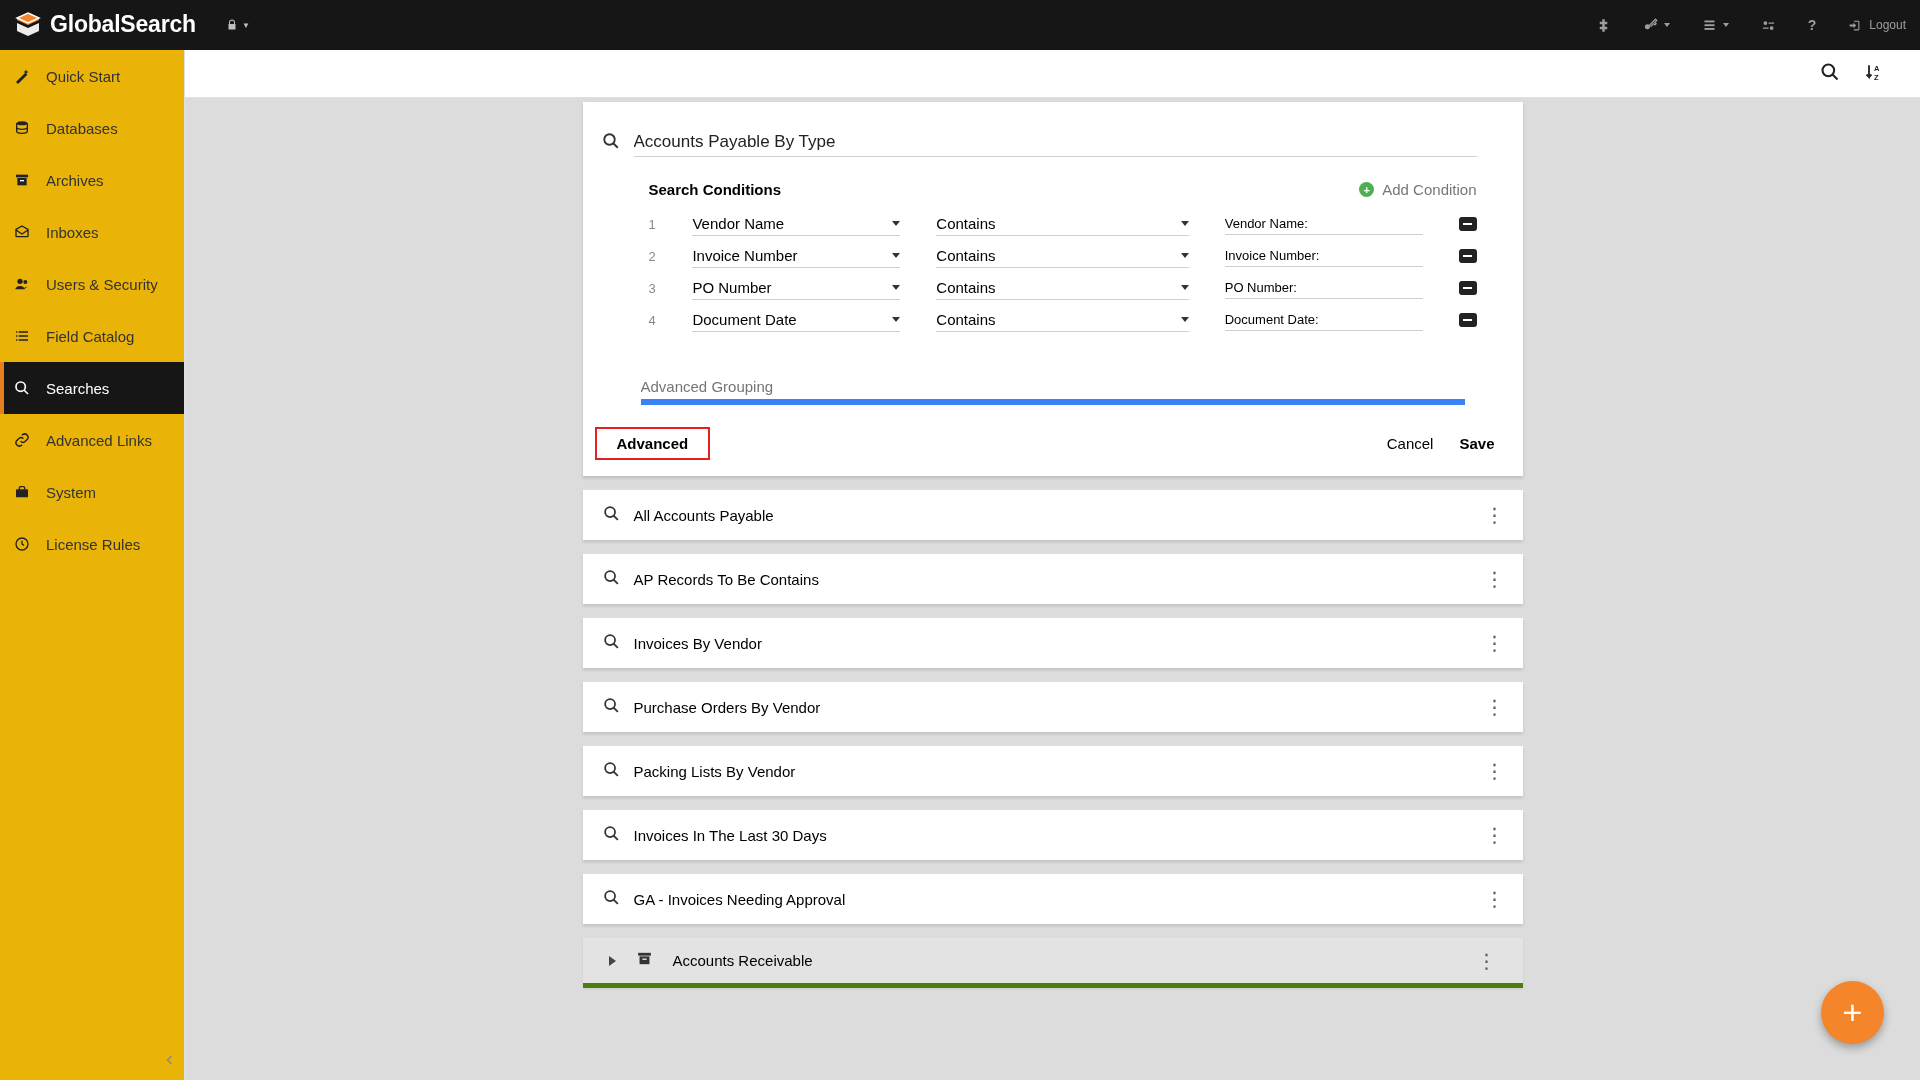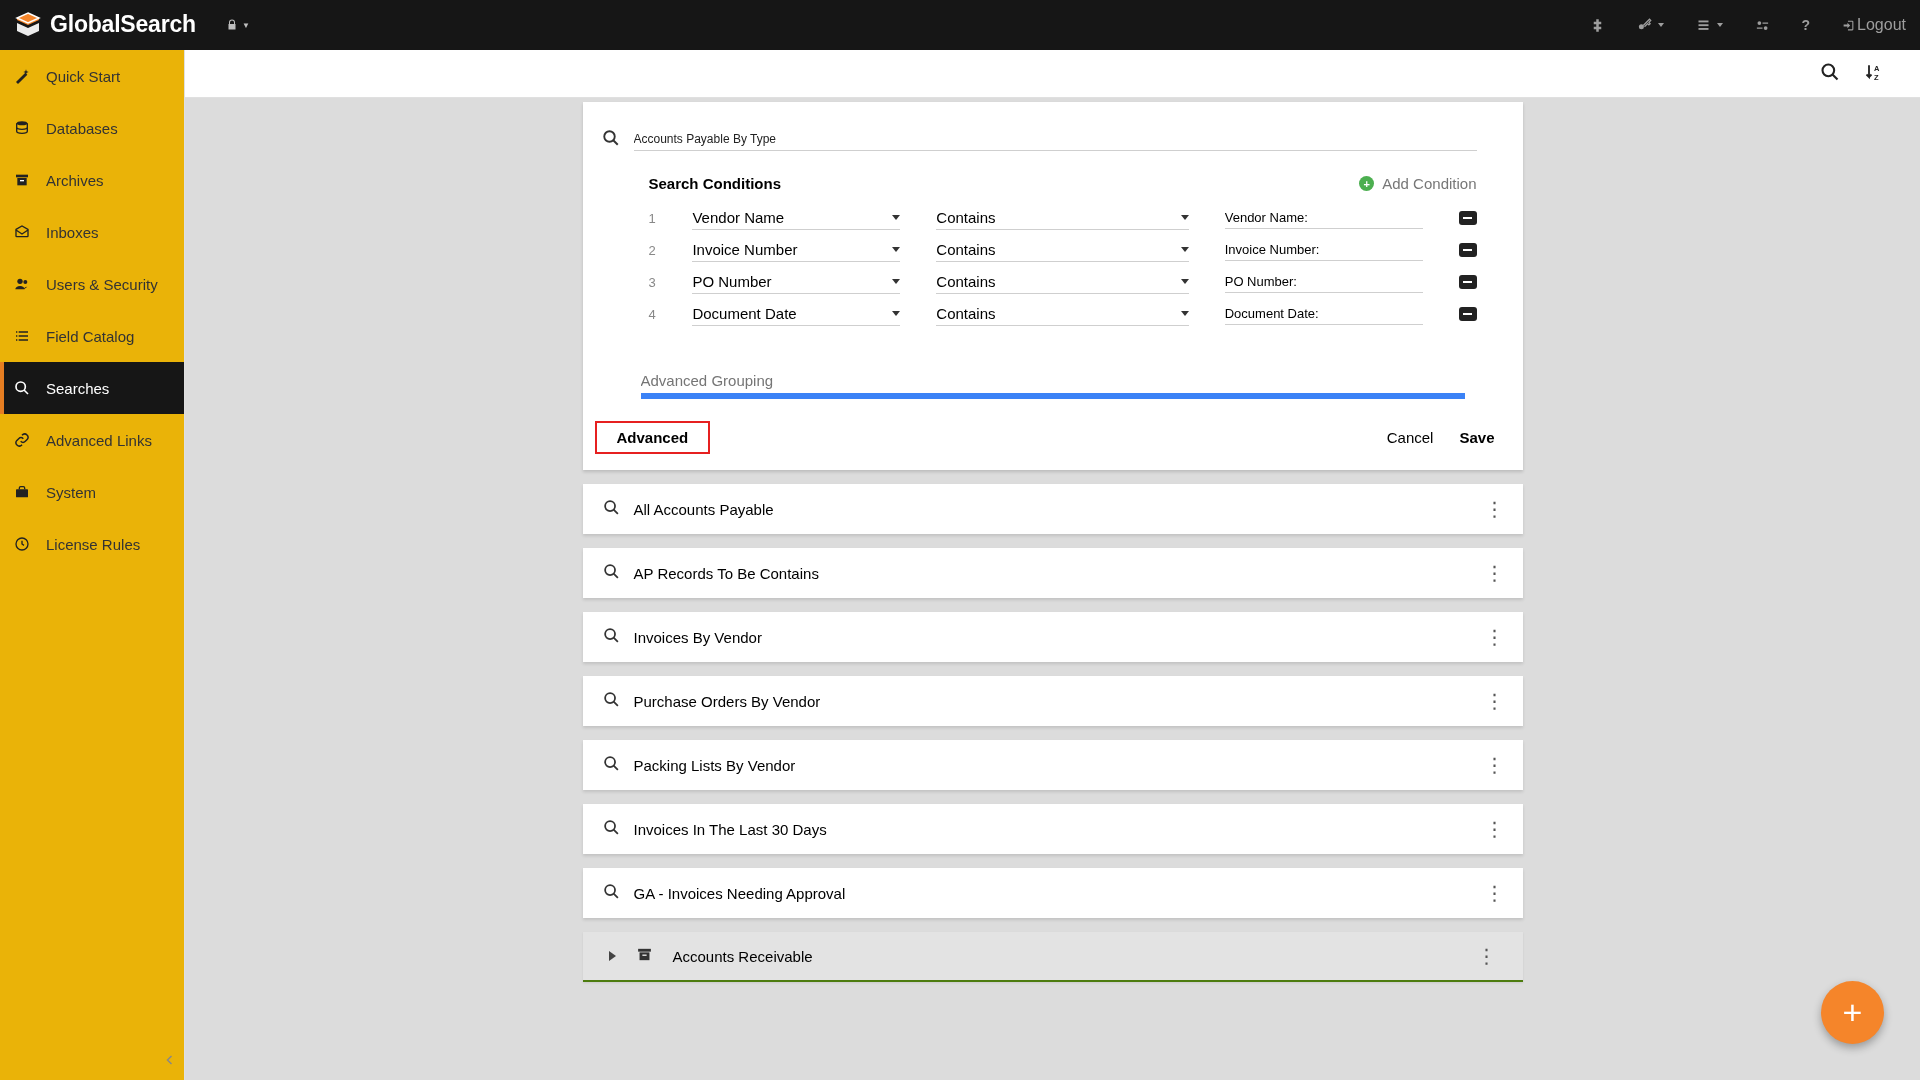"Logout" .logout { font-size: 16px -> 12px; gap: 2px -> 8px }
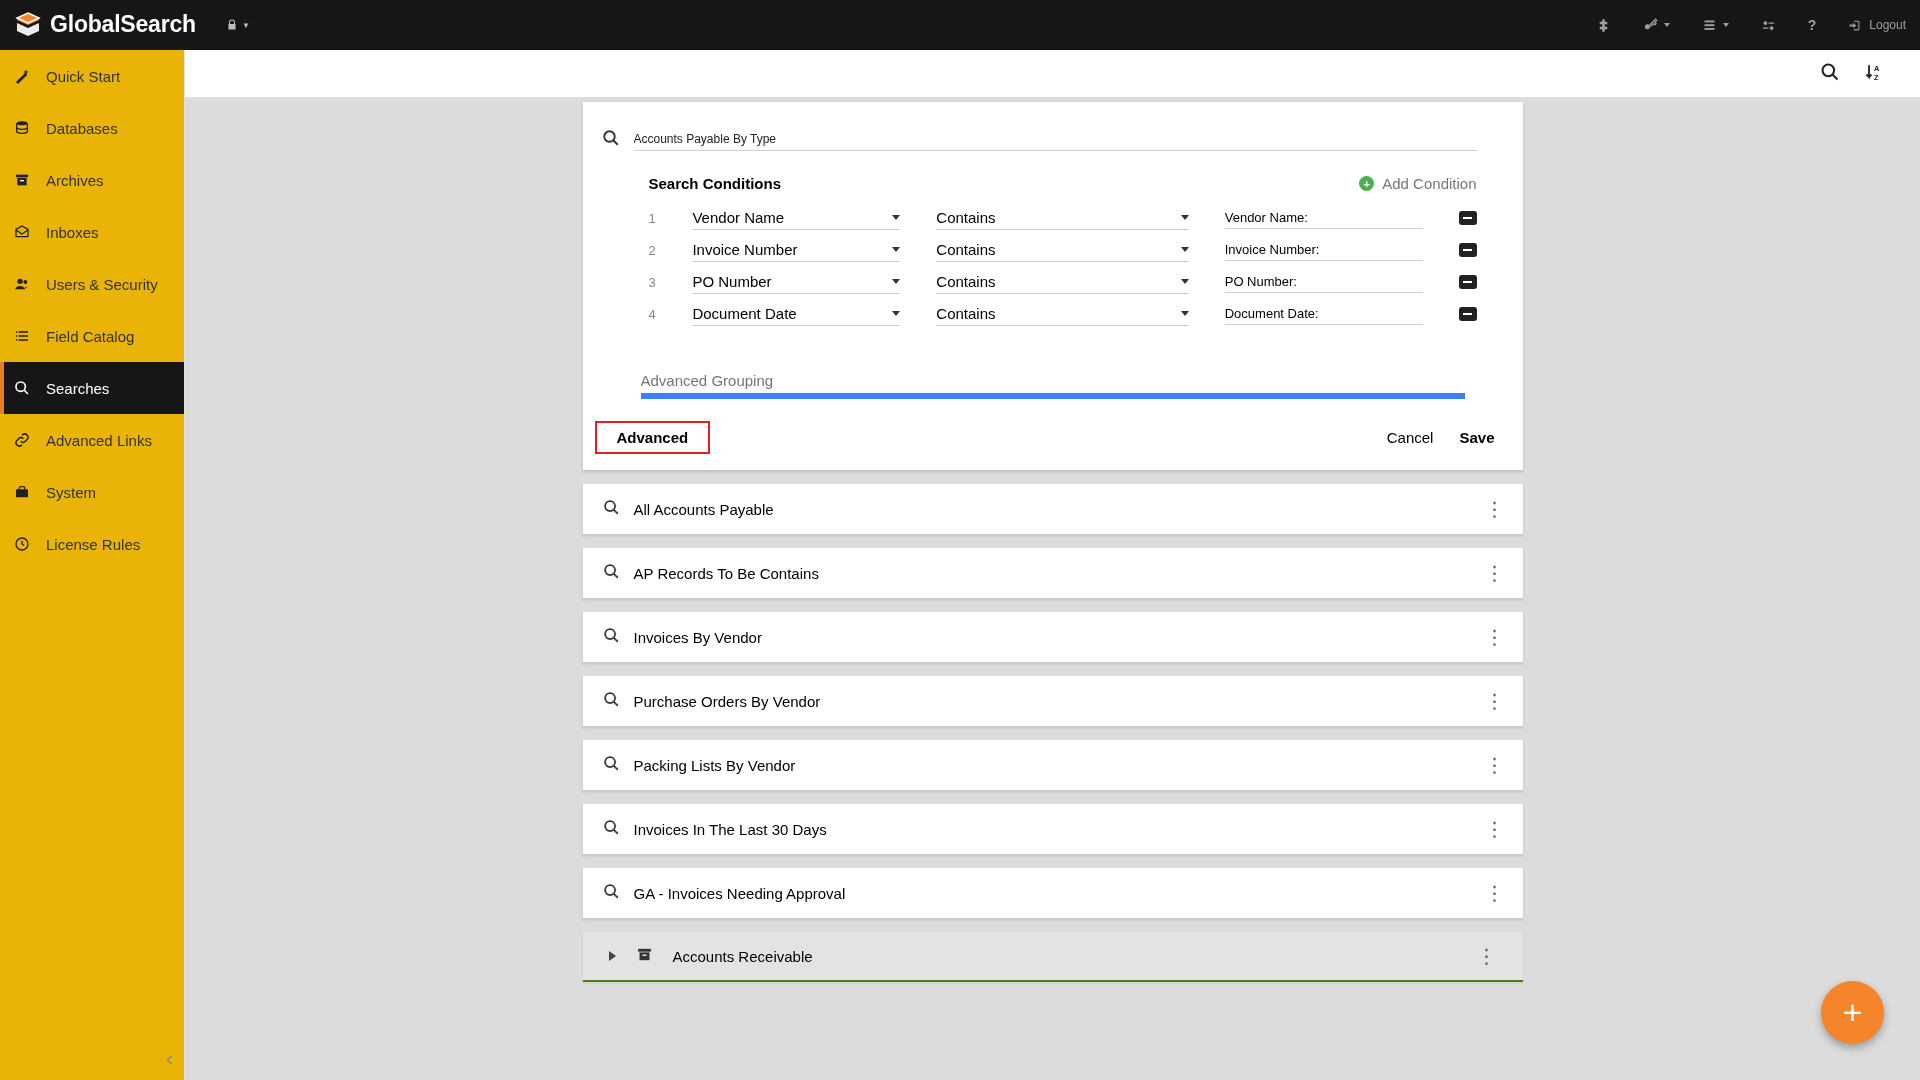"Accounts Payable By Type" .title-input { font-size: 12px -> 17px }
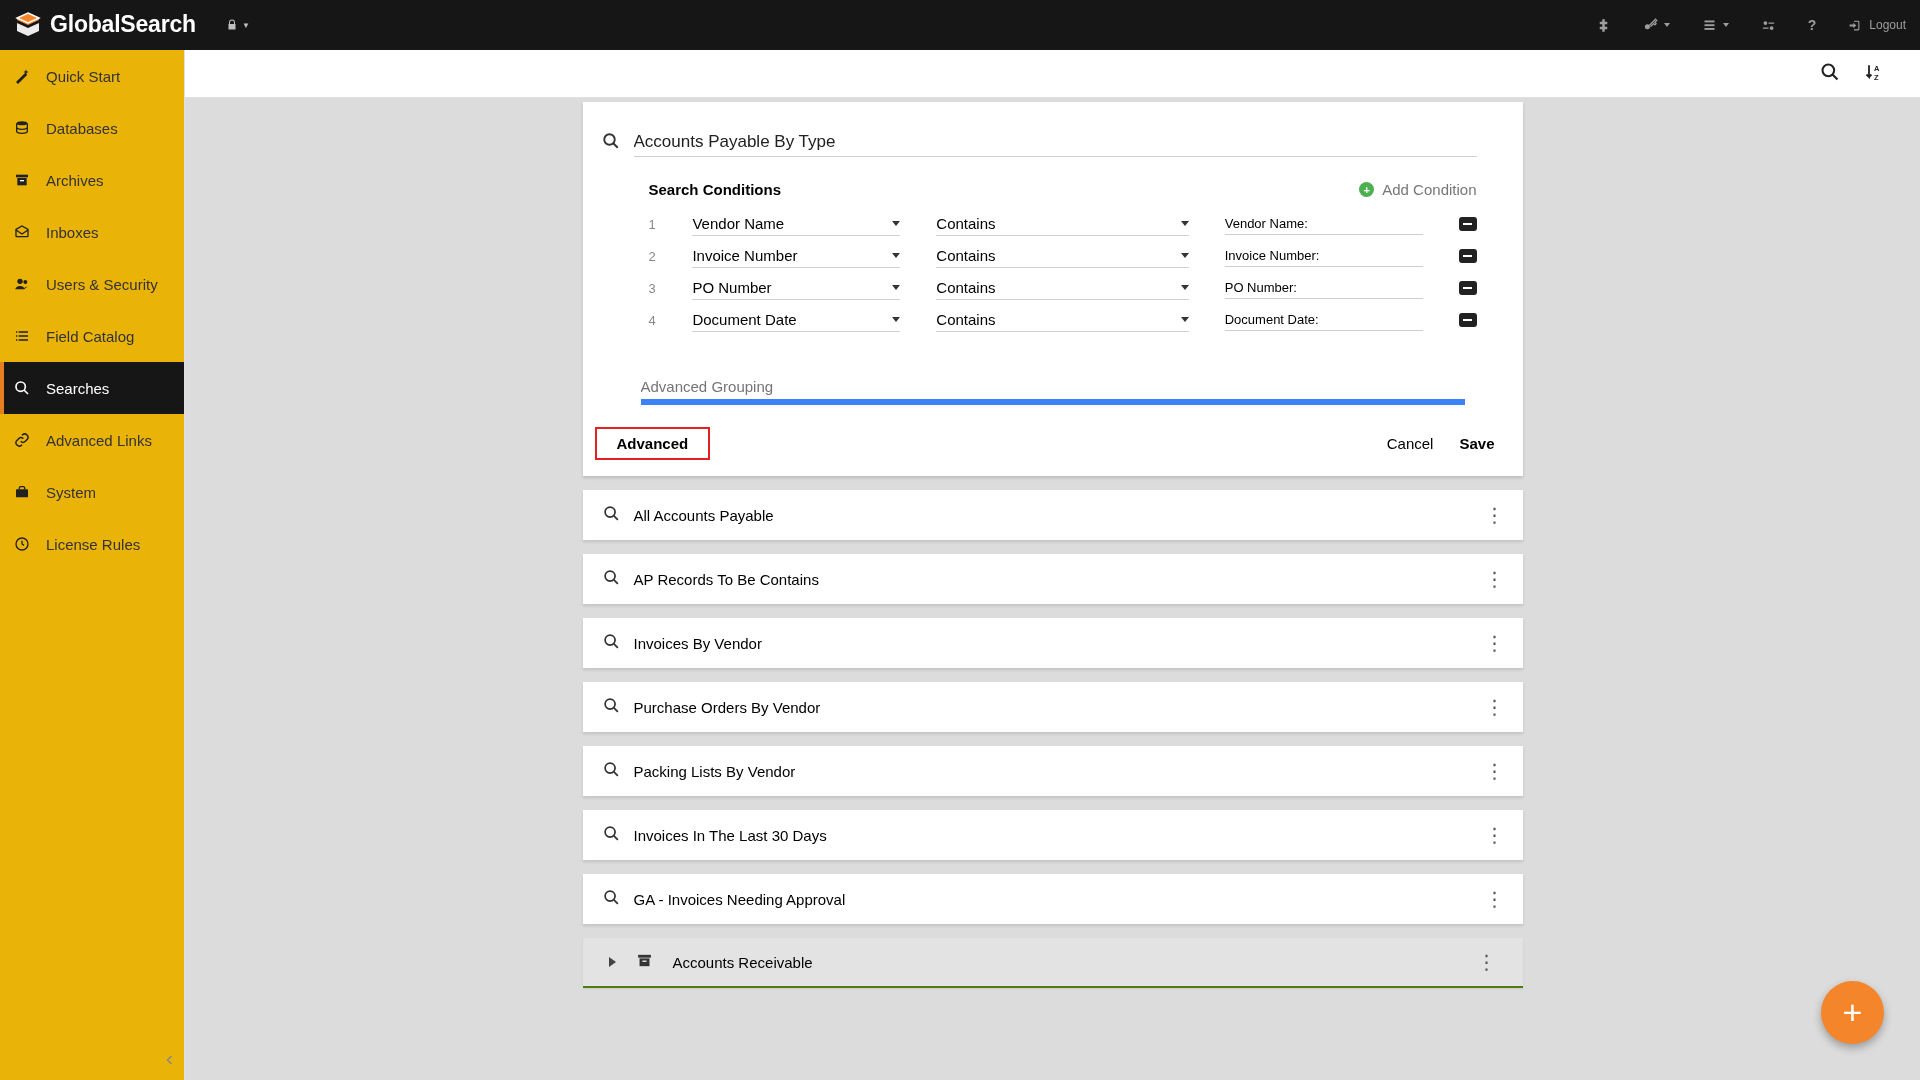"Accounts Receivable" .group-row { border-bottom: 2px solid #4d7c0f -> 5px solid #4d7c0f }
